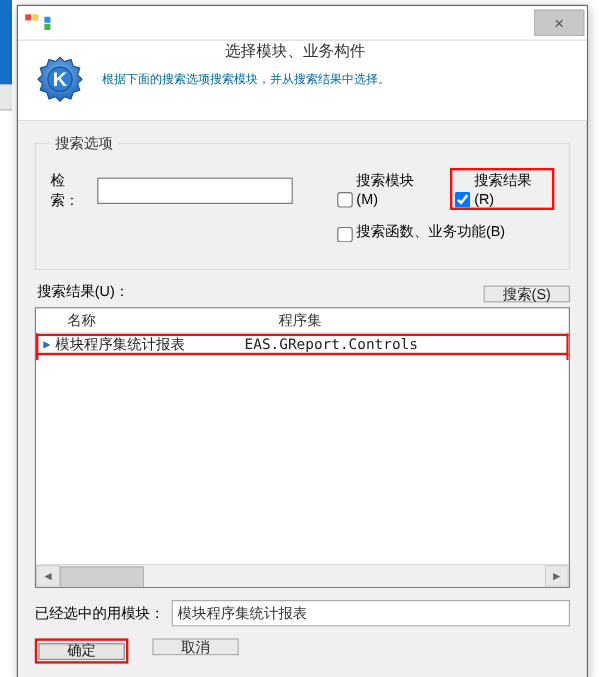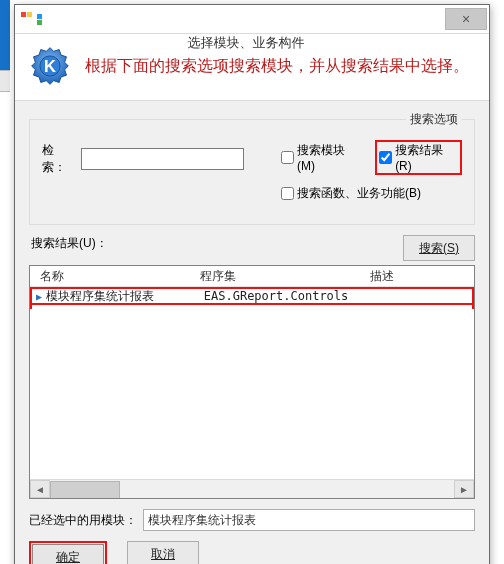"根据下面的搜索选项搜索模块，并从搜索结果中选择。" .banner .desc { color: #b91c1c -> #0369a1; font-size: 16px -> 10px }
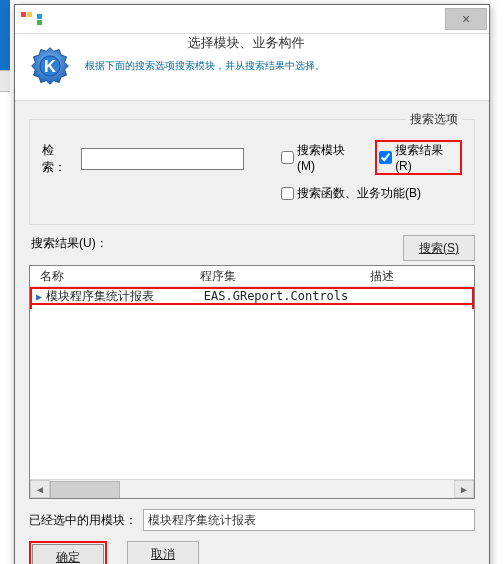"搜索选项" fieldset.opts legend { text-align: right -> none }
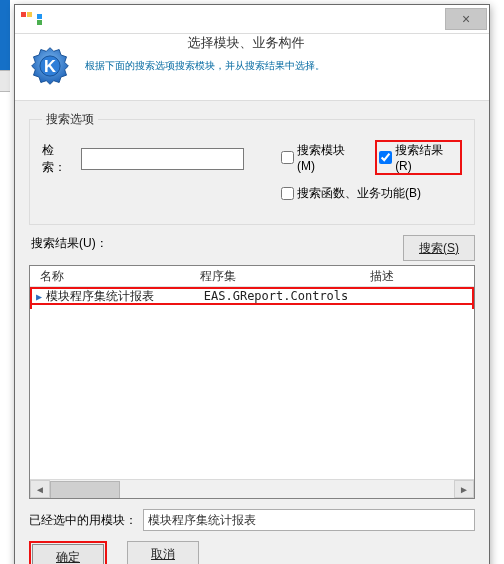"搜索模块(M)" .chk { align-items: center -> flex-end }
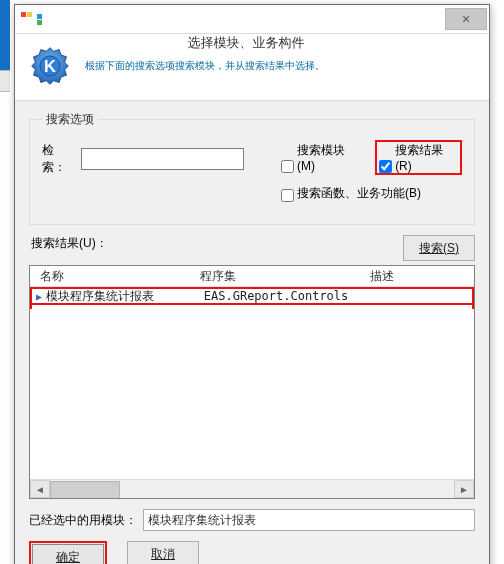"搜索结果(U)：" .results-bar { align-items: flex-start -> flex-end }
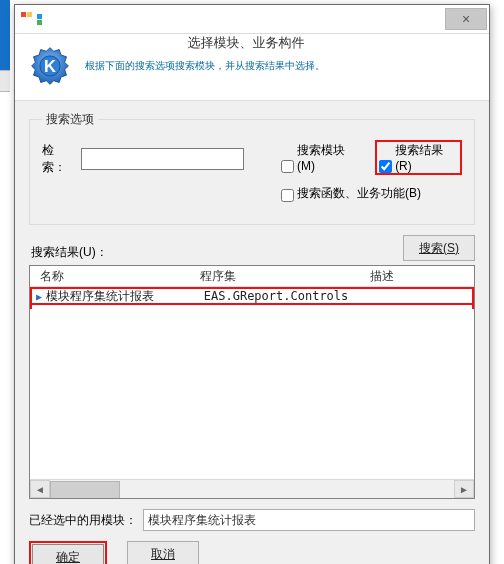"搜索(S)" .btn { height: 26px -> 14px; text-decoration: underline -> none }
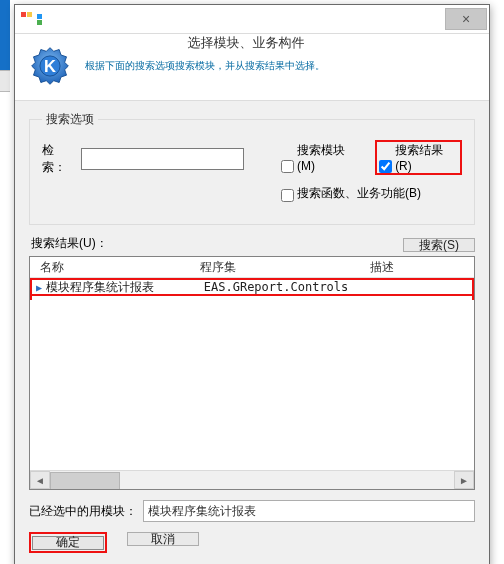"名称" .list-header .col { padding-left: 10px -> 26px }
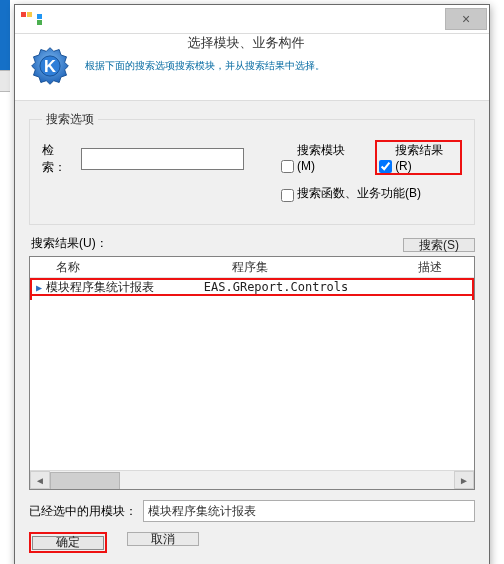"描述" span.col { html: <span>描述</span> -> none }
